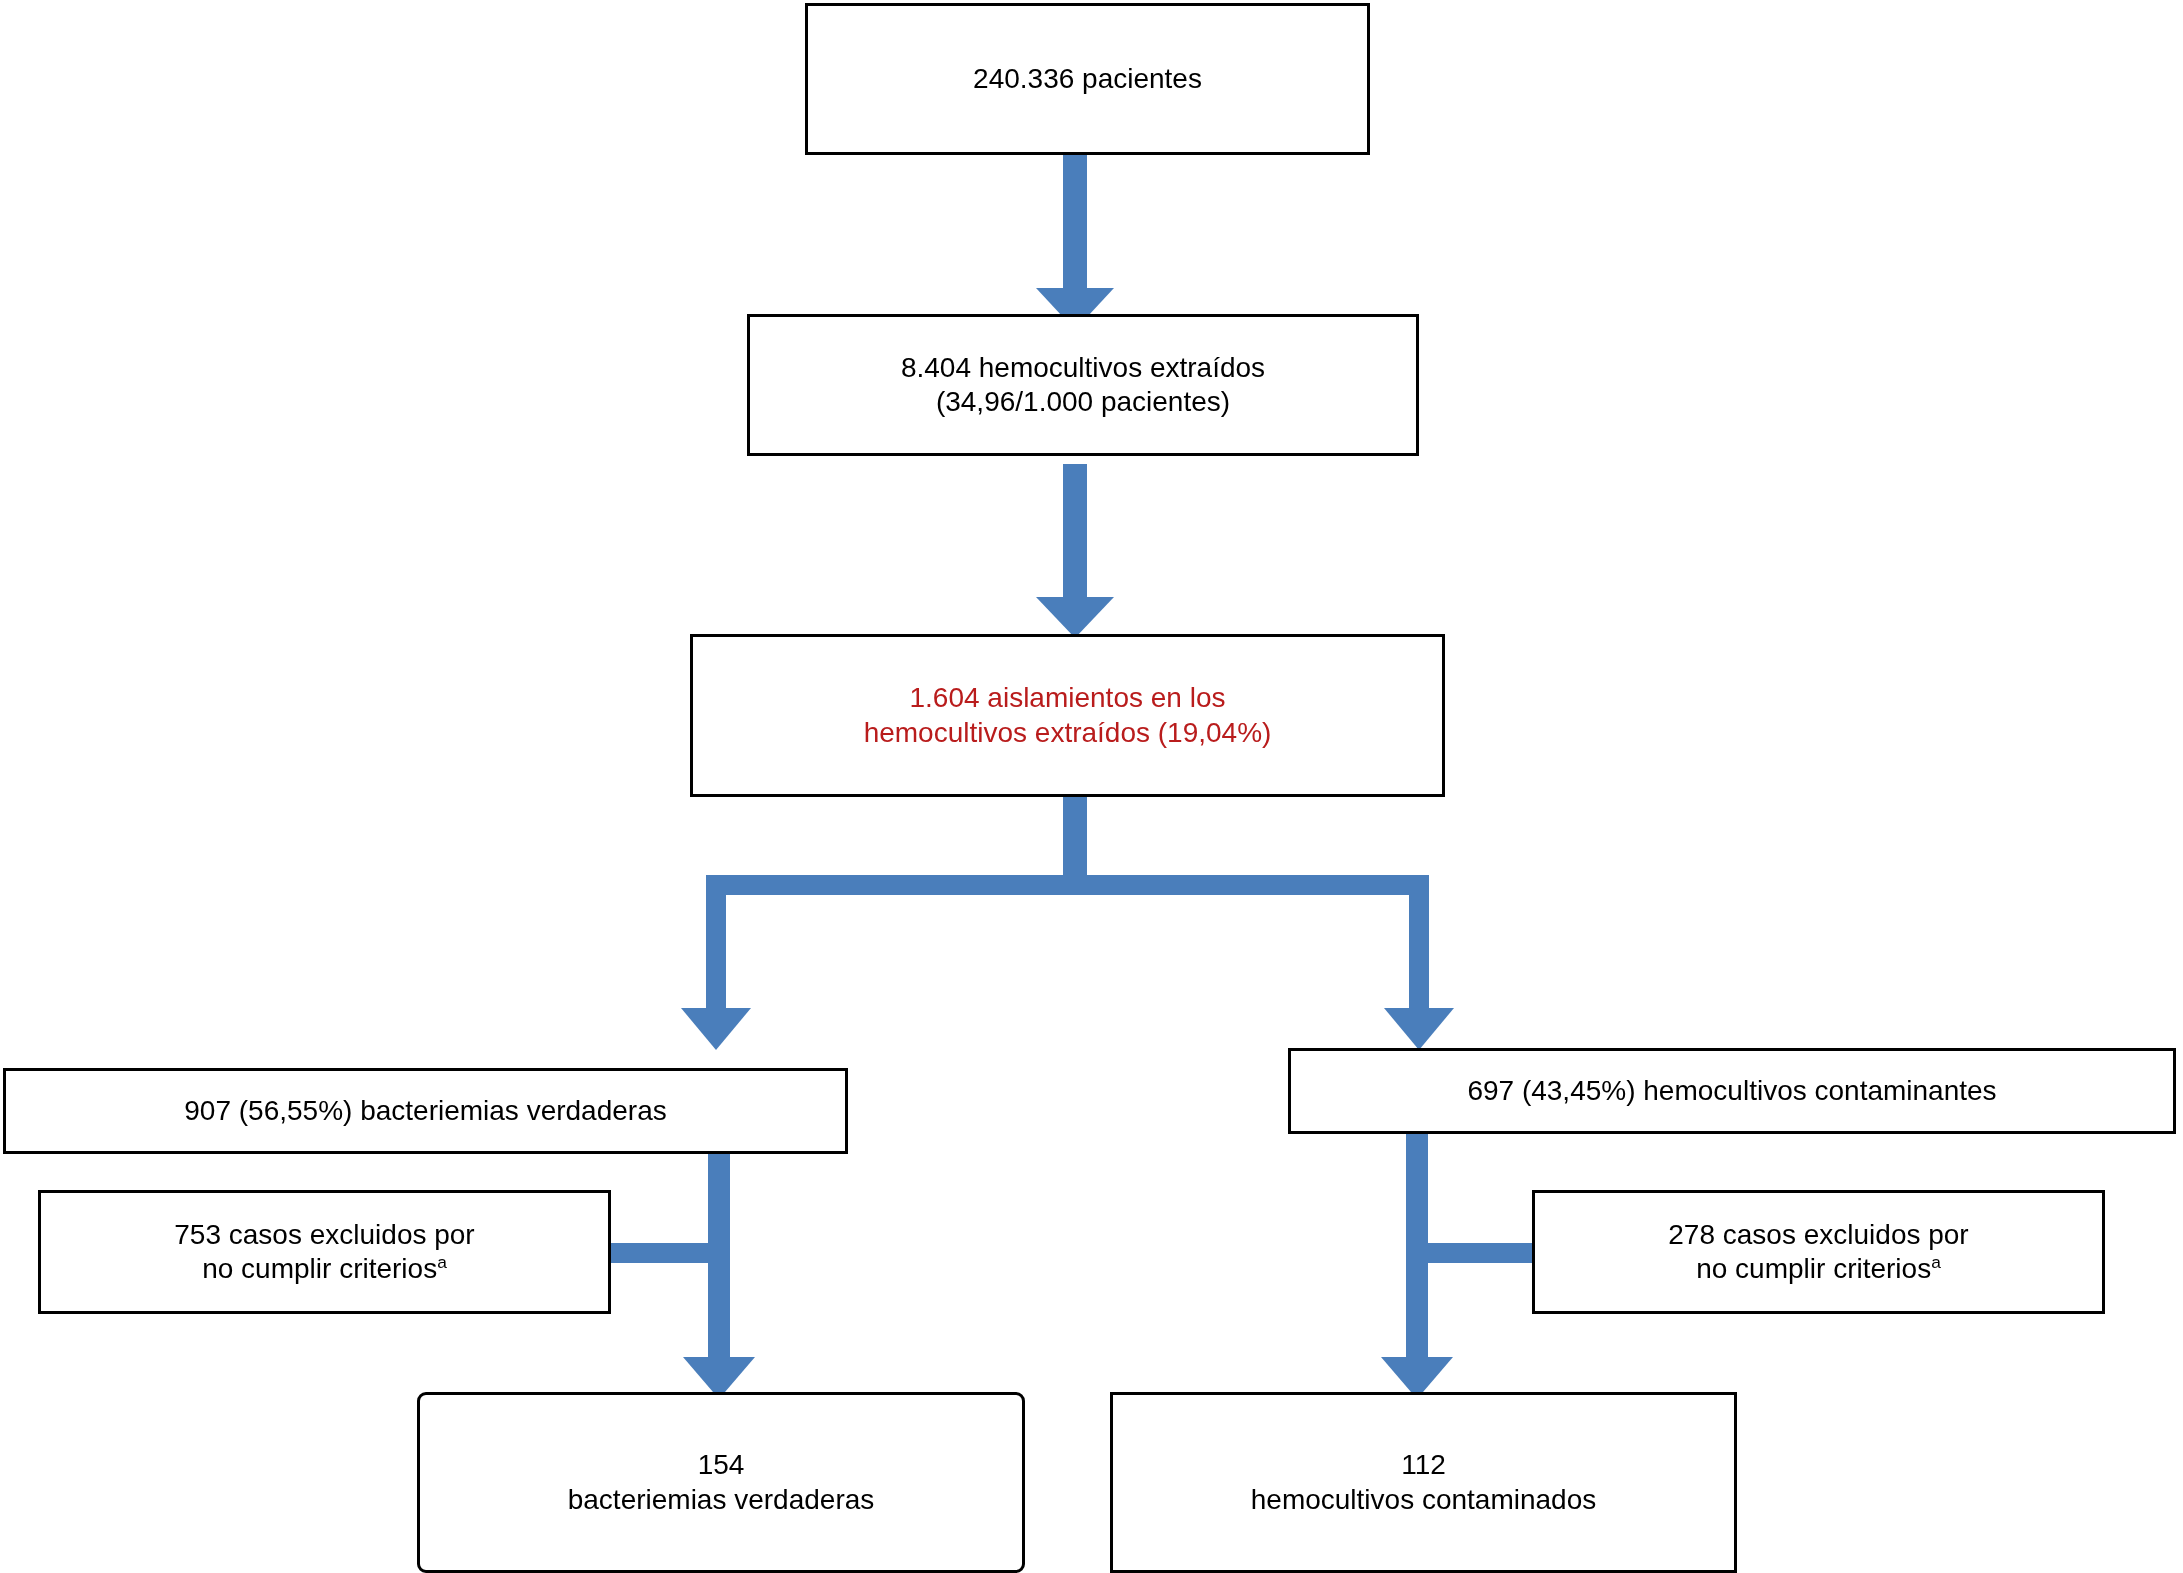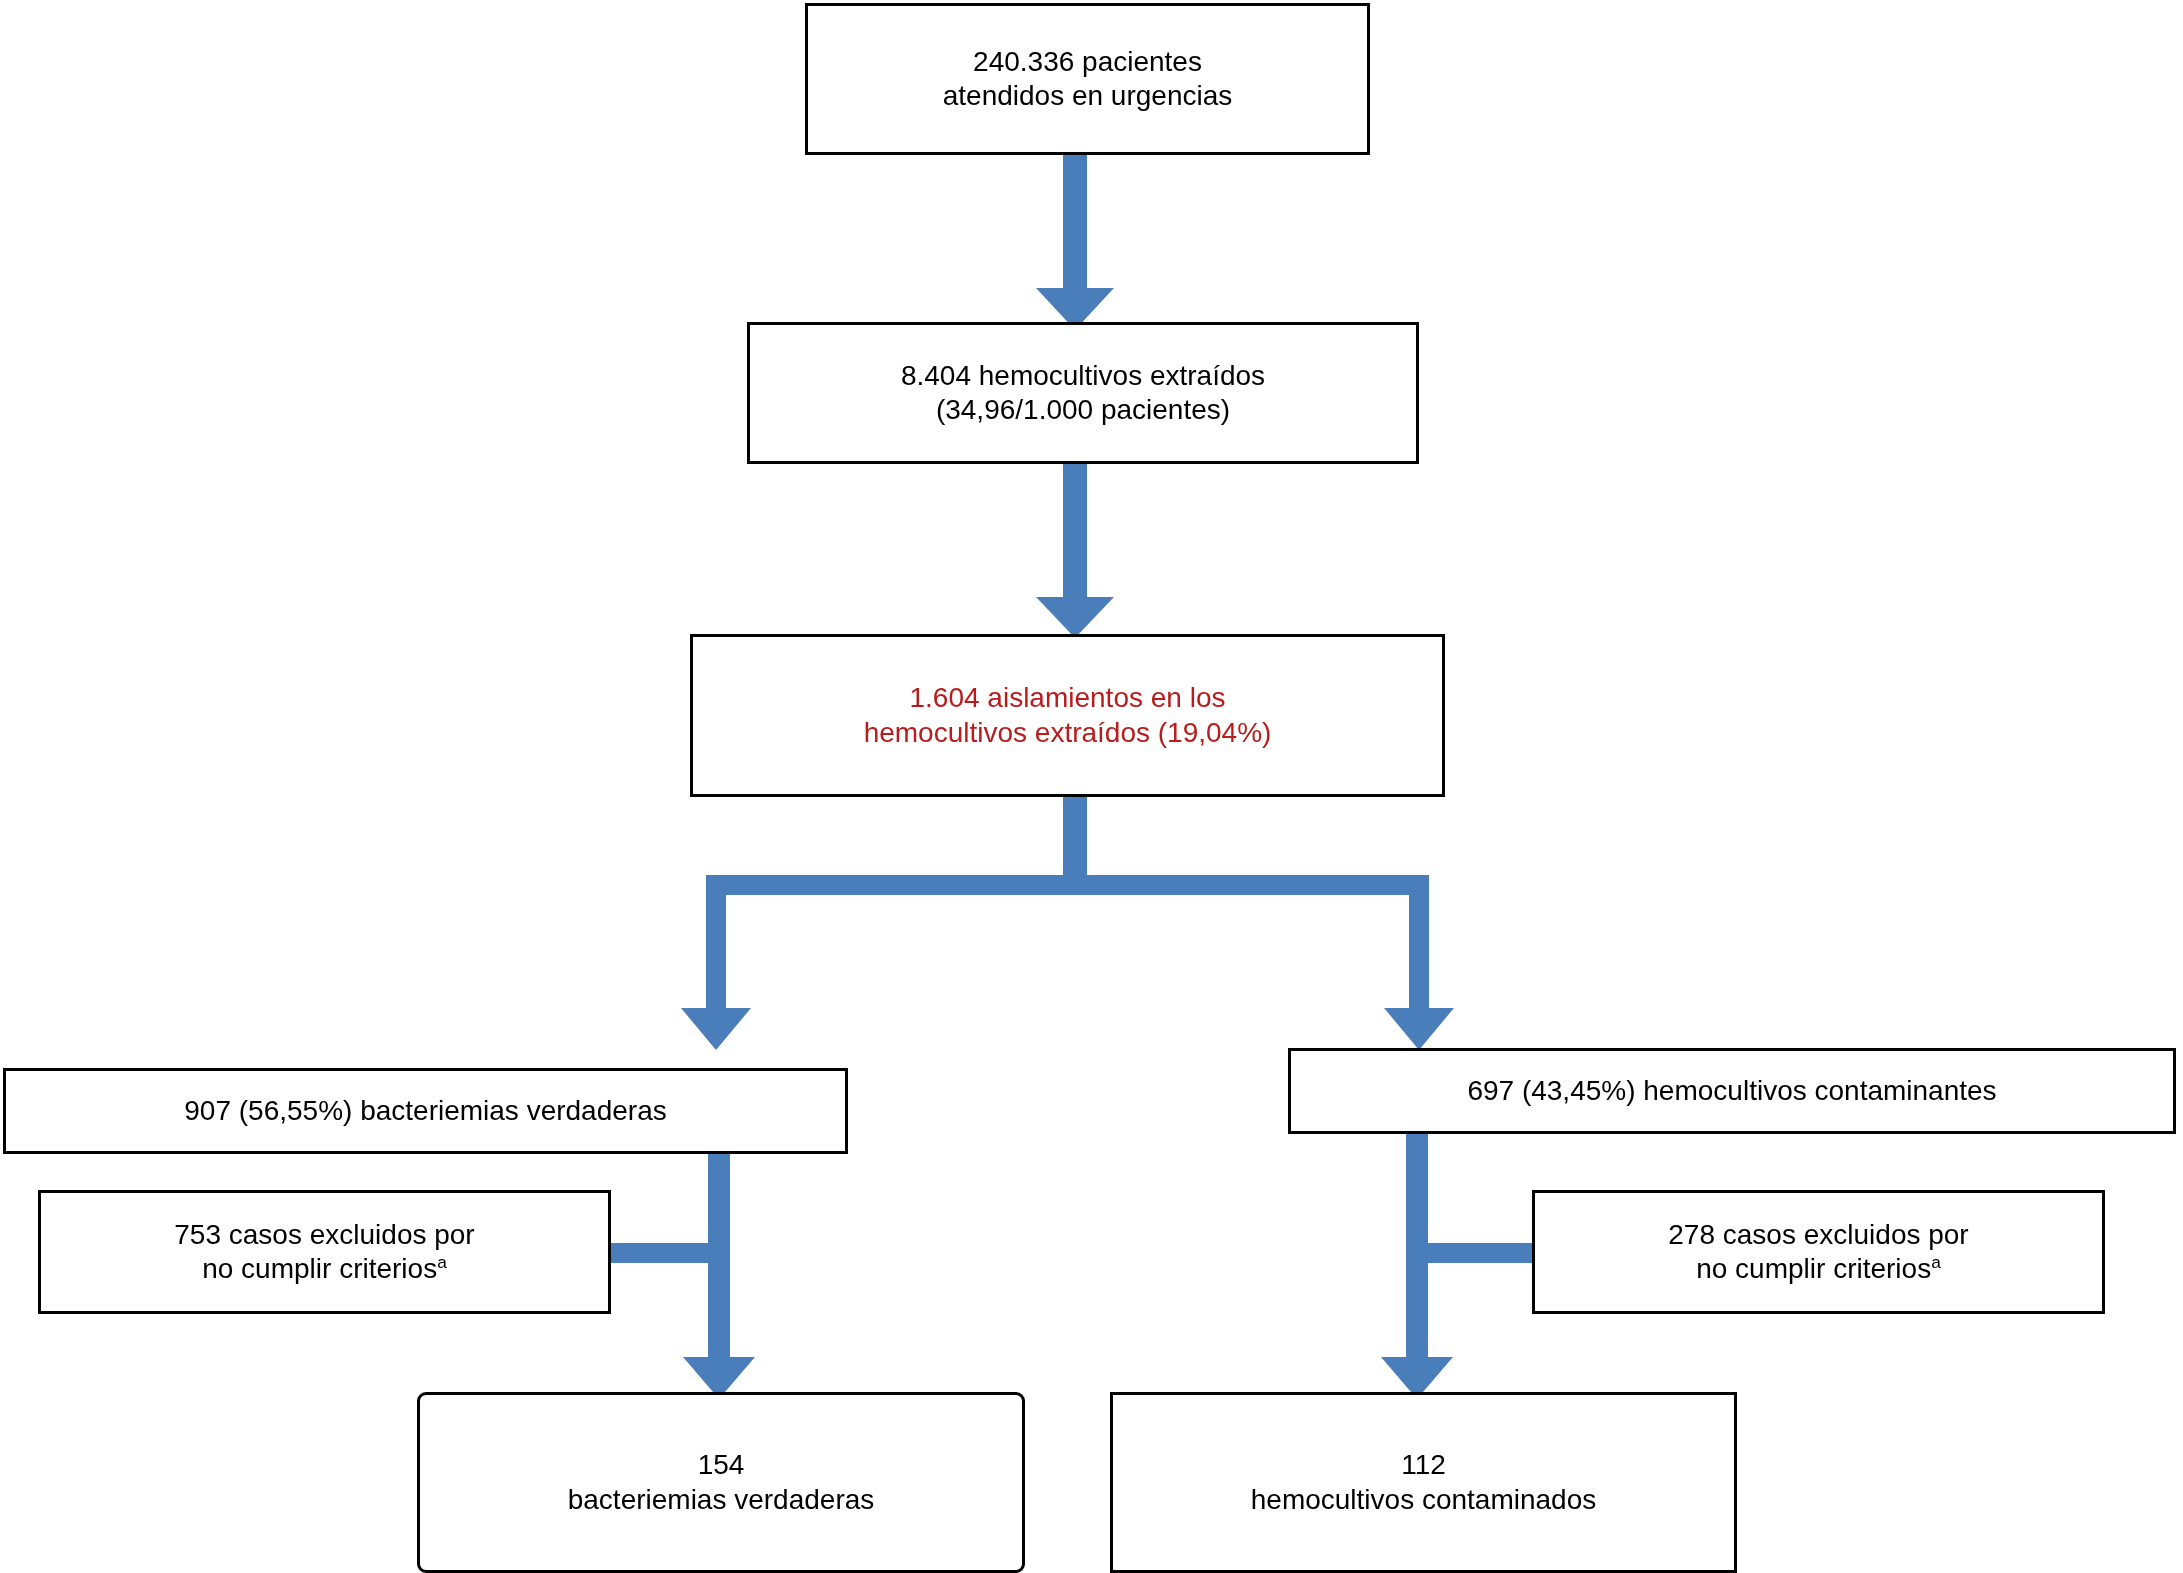"atendidos en urgencias" span.line { html: <span>atendidos en urgencias</span> -> none }
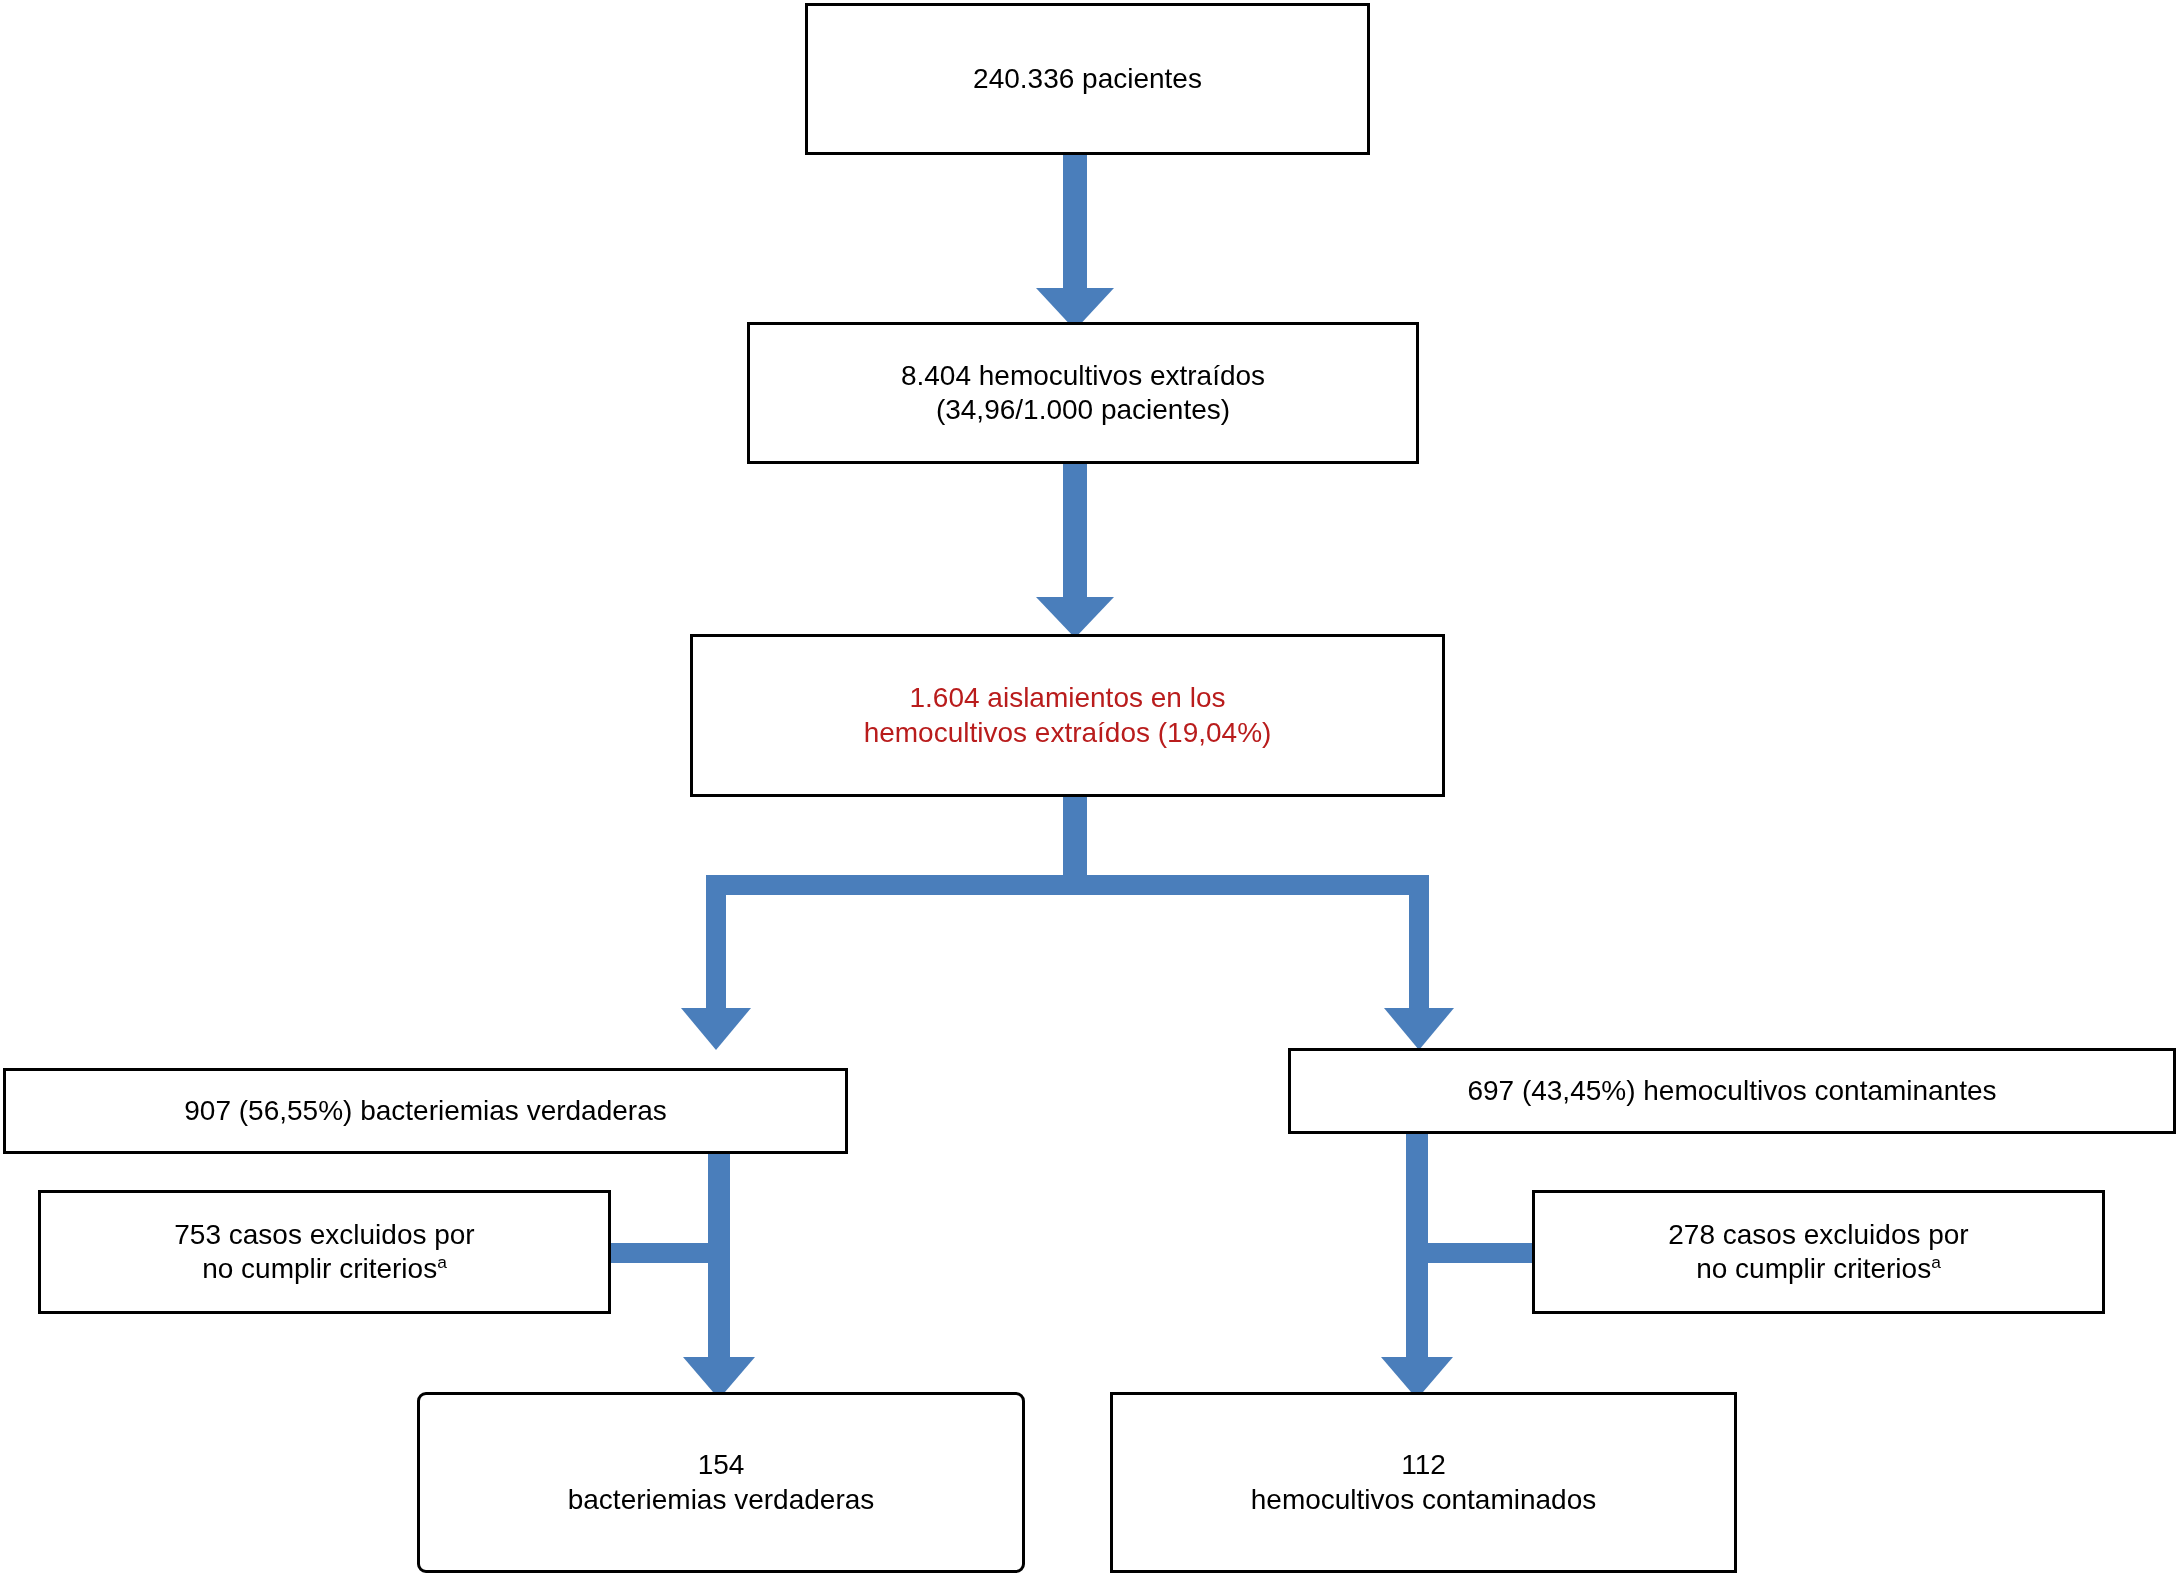"8.404 hemocultivos extraídos" div.node-box { top: 322px -> 314px }
